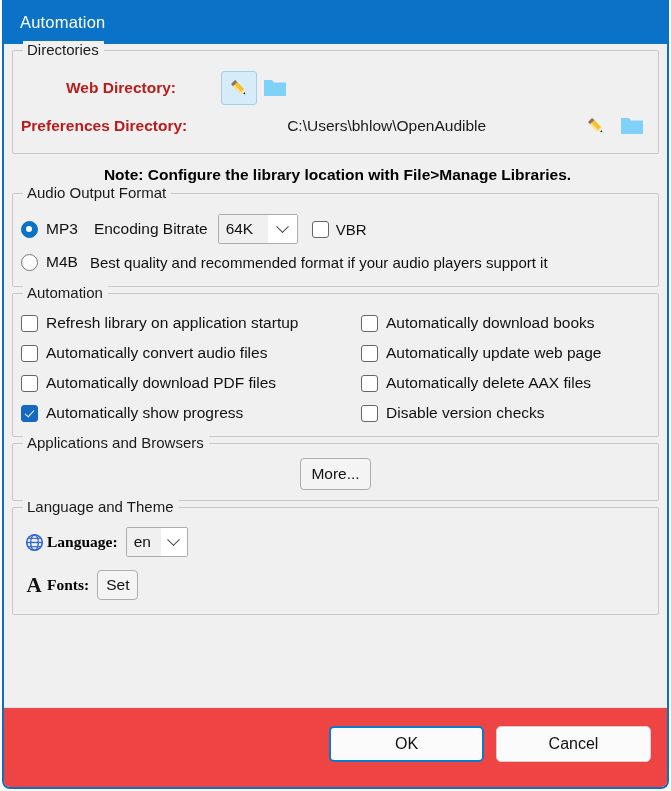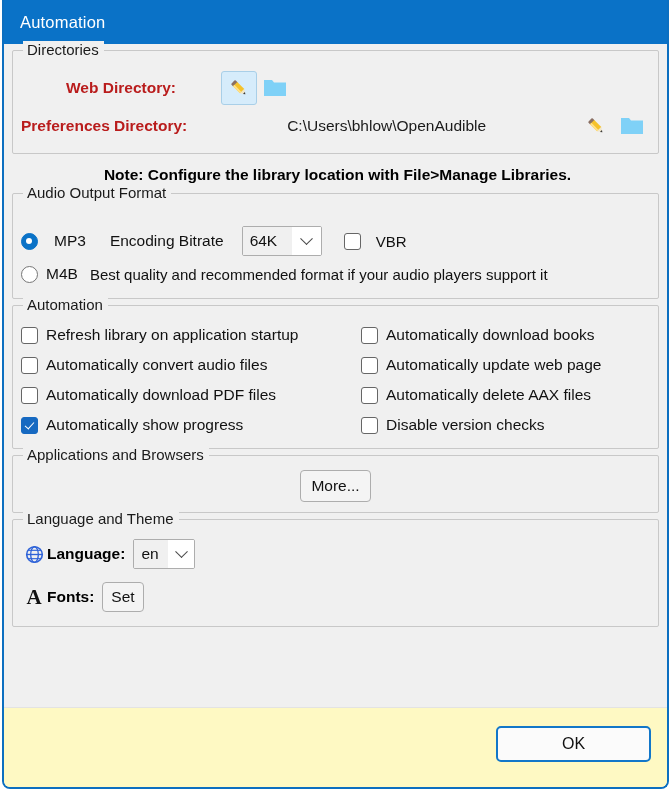"MP3" .audio-row1 { gap: 8px -> 0; margin-top: 12px -> none }
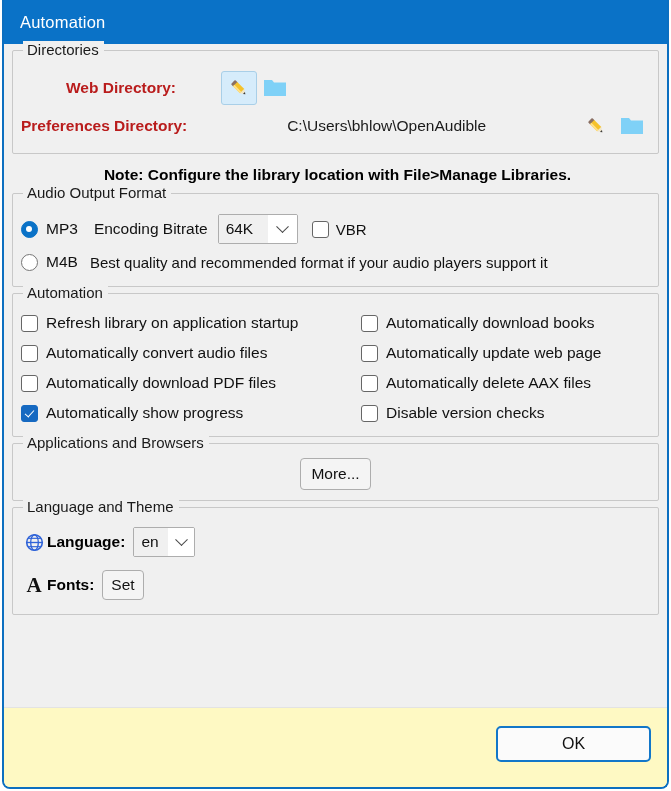"Language:" .lt-lbl { font-family: none -> Liberation Serif, serif }
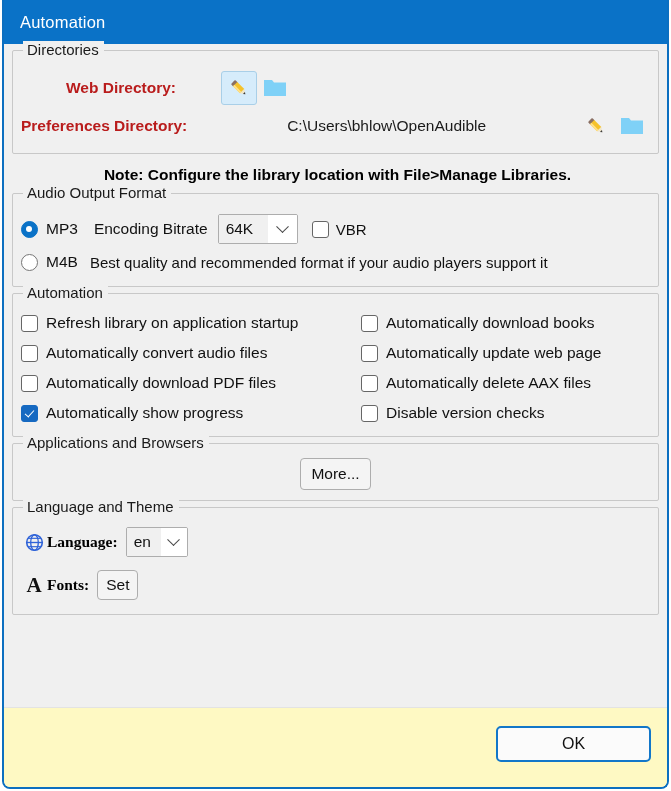"OK" .footer { background: #fef9c3 -> #ef4444 }
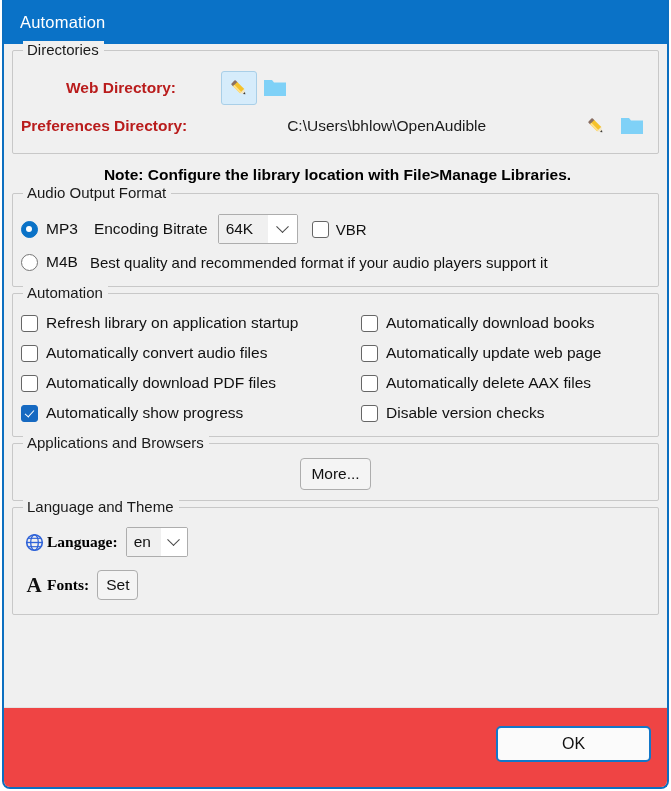"Cancel" span.fbtn { html: none -> <span>Cancel</span> }
